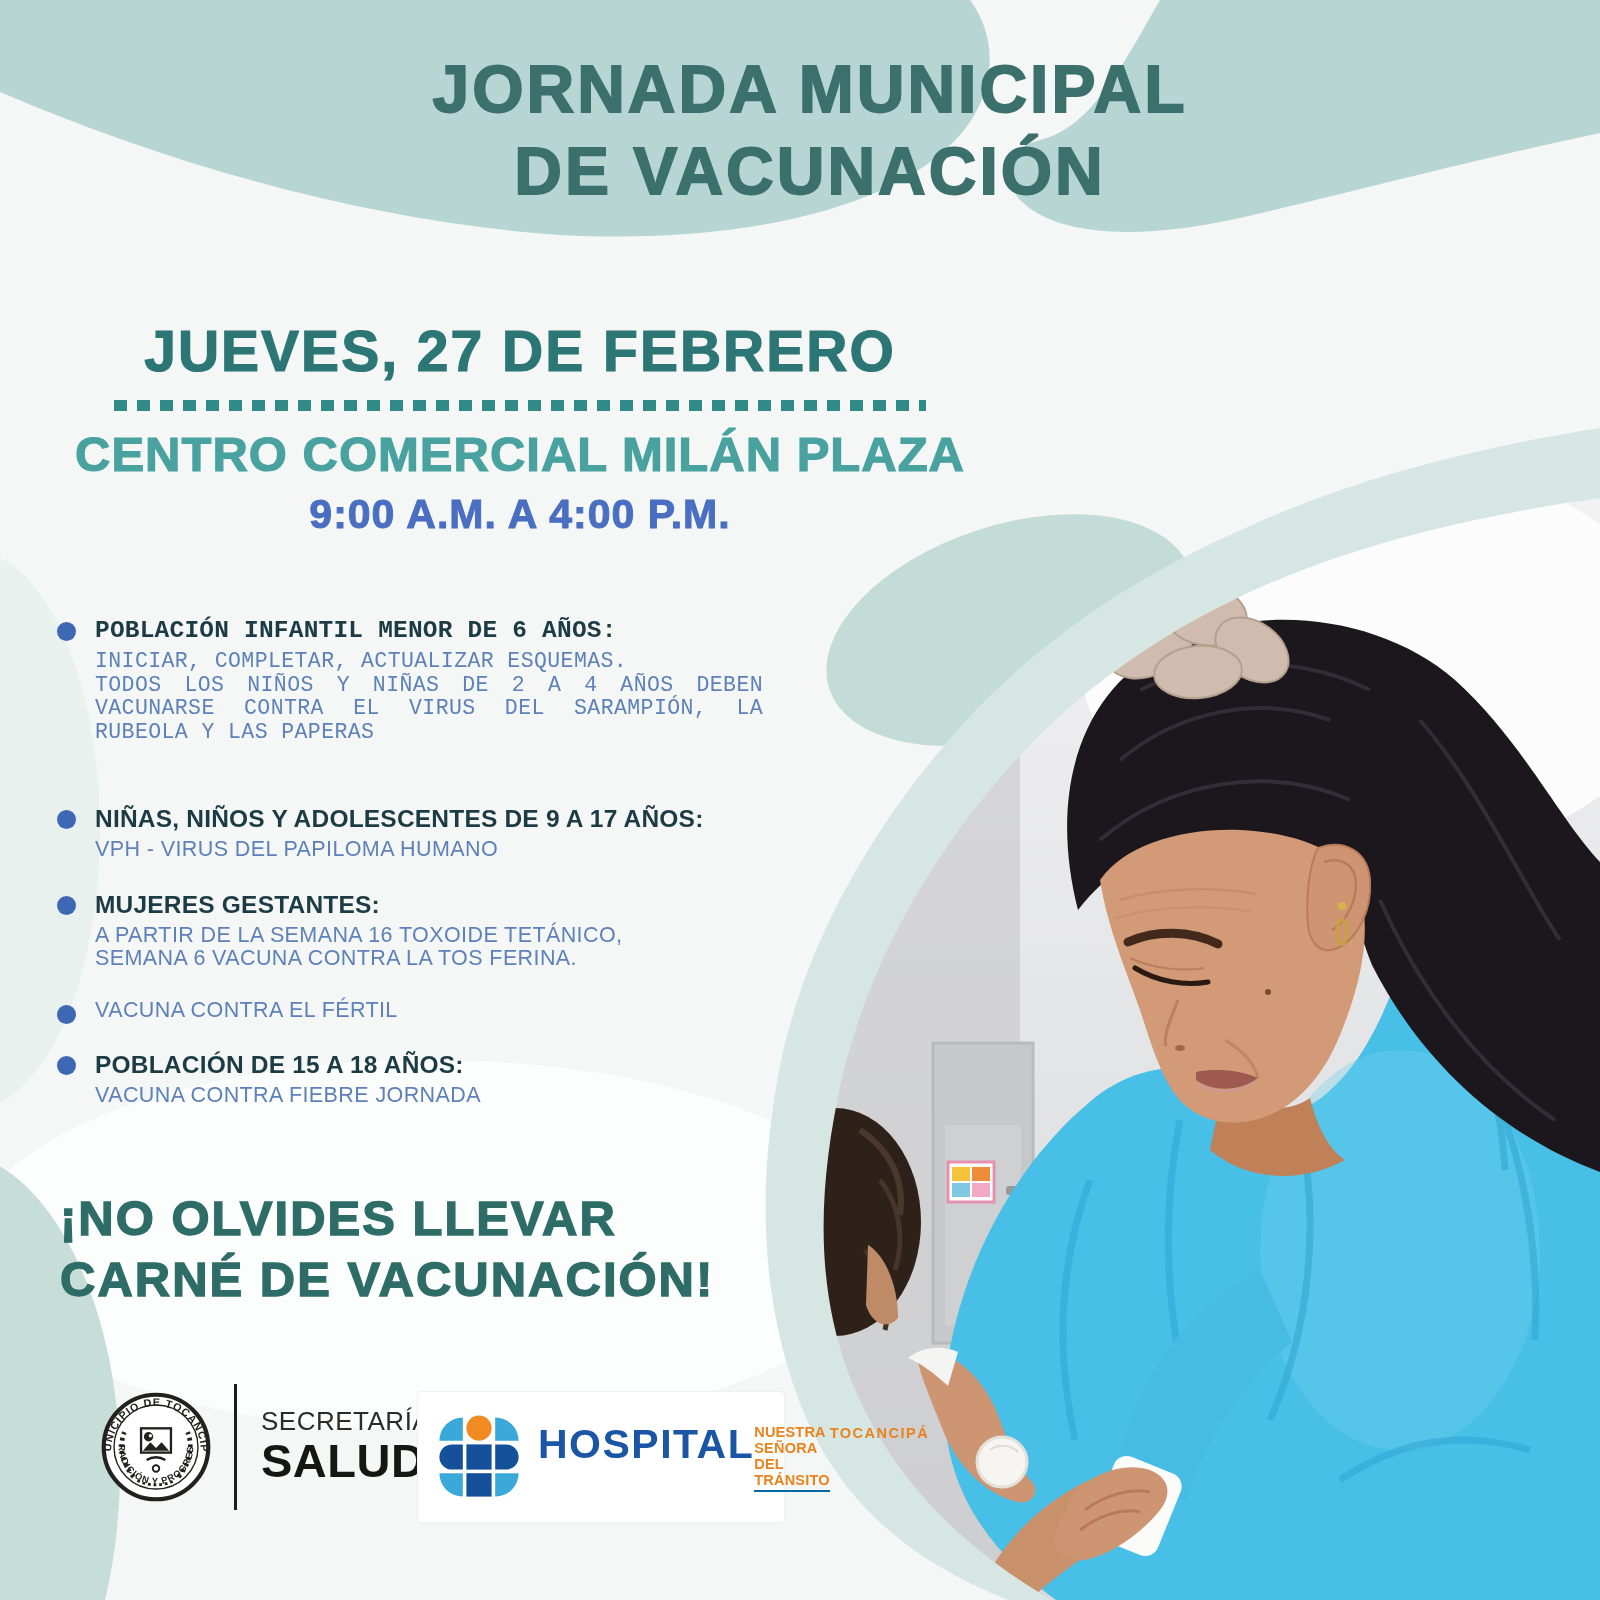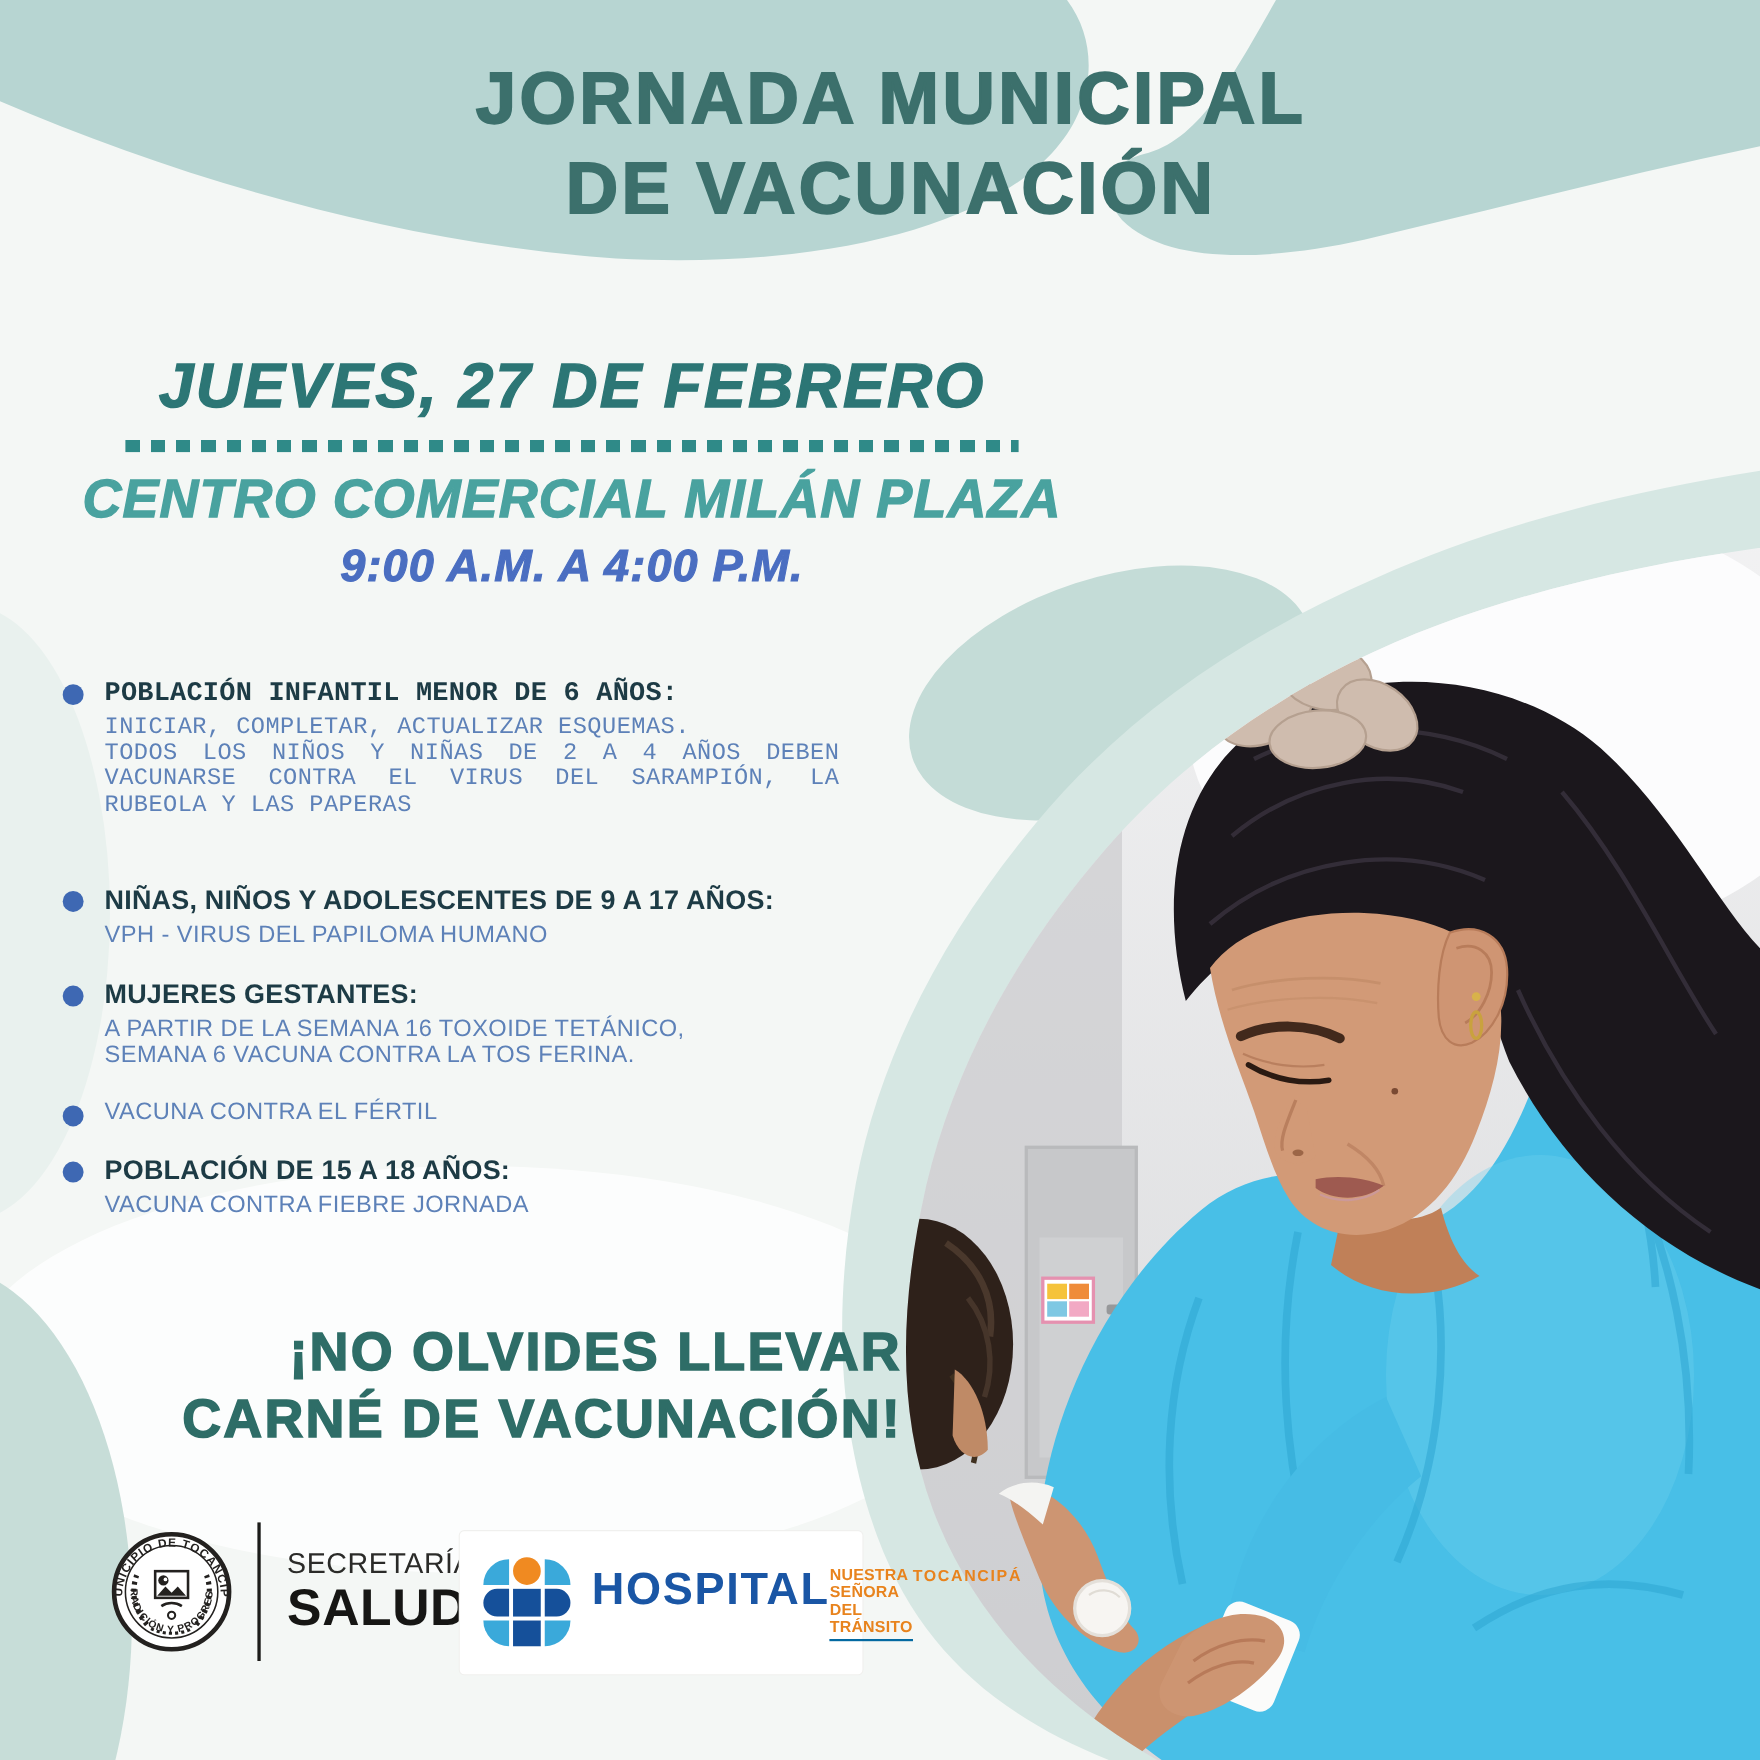"JUEVES, 27 DE FEBRERO" .schedule { font-style: italic -> none }
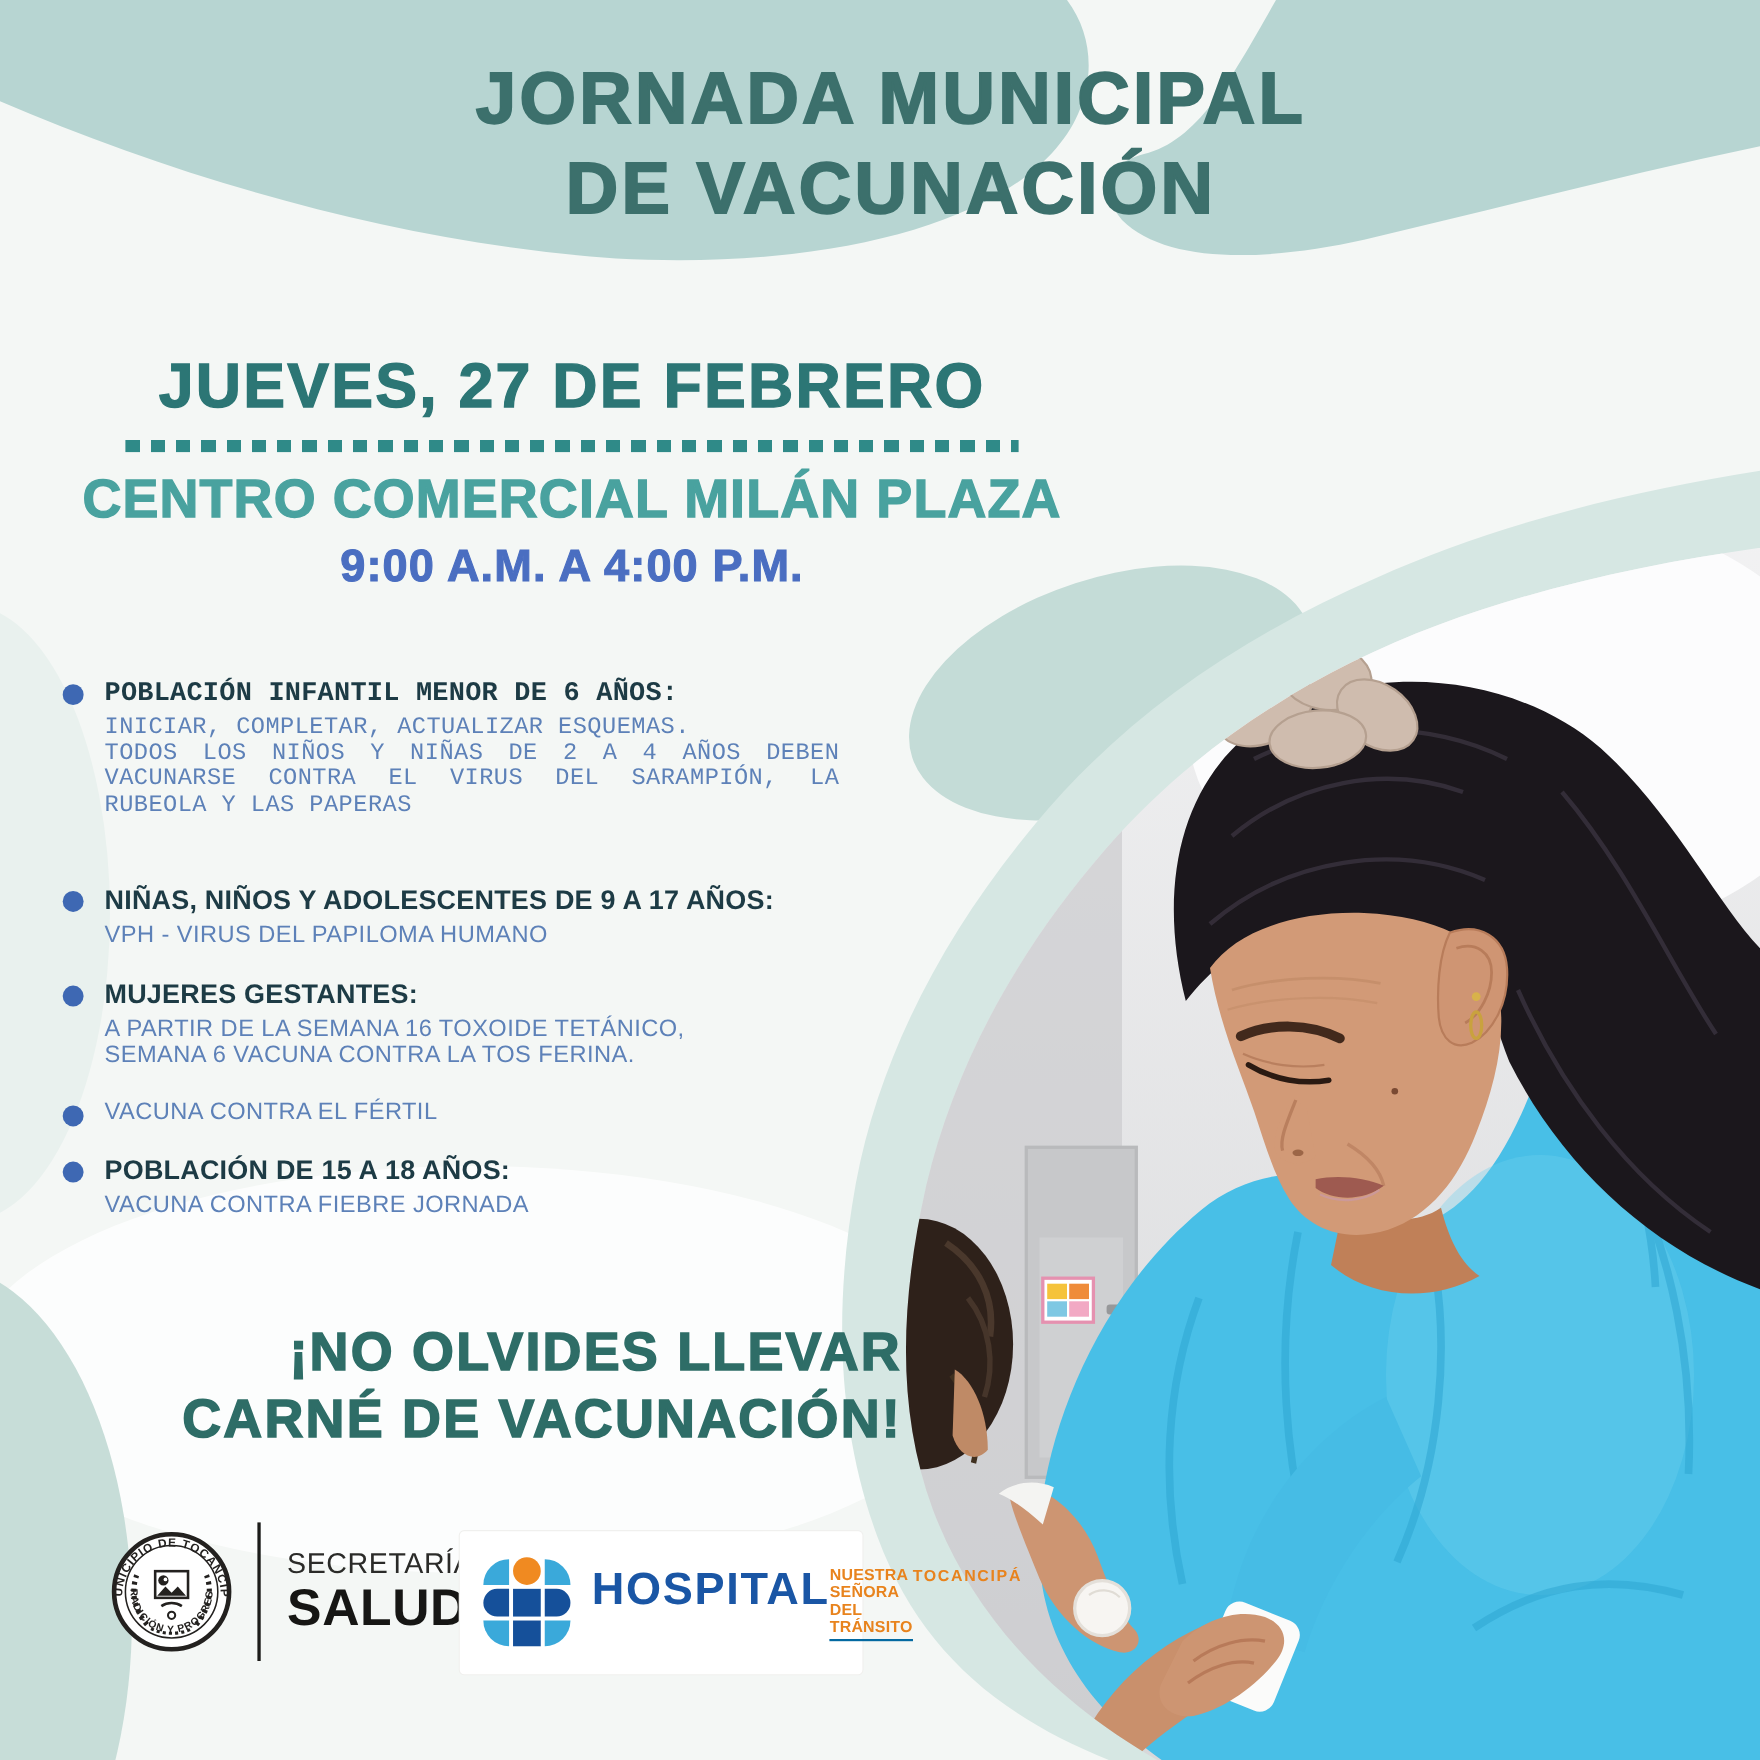"¡NO OLVIDES LLEVAR" .reminder { margin-top: 11px -> none; text-align: right -> left }
